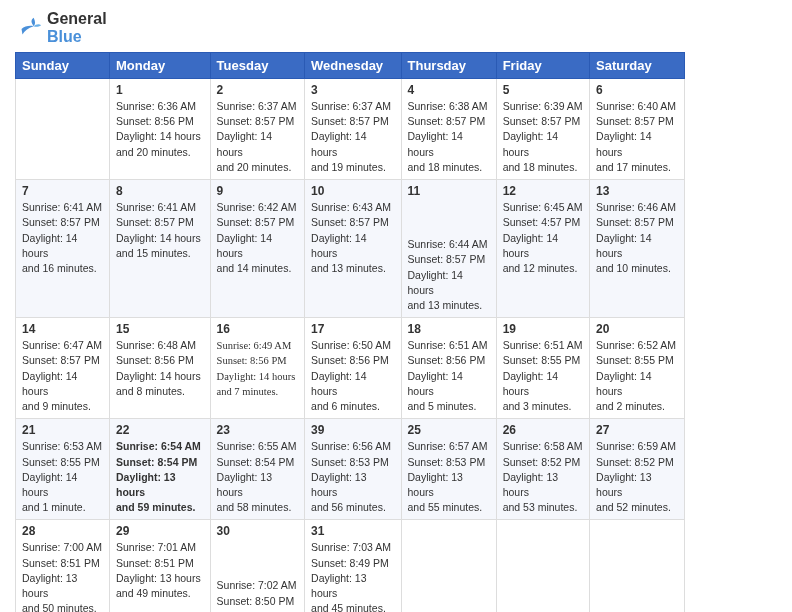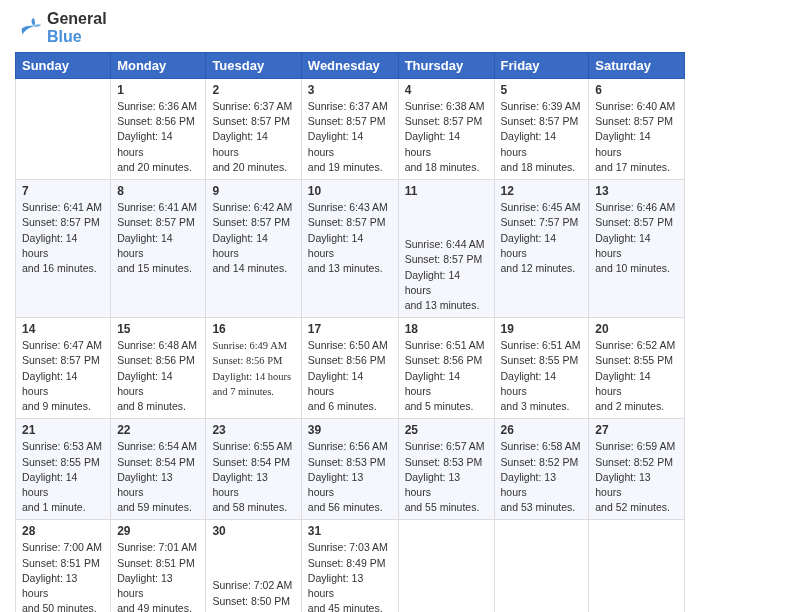"Sunrise: 6:45 AM" div.day-info { text: 7:57 -> 4:57 }
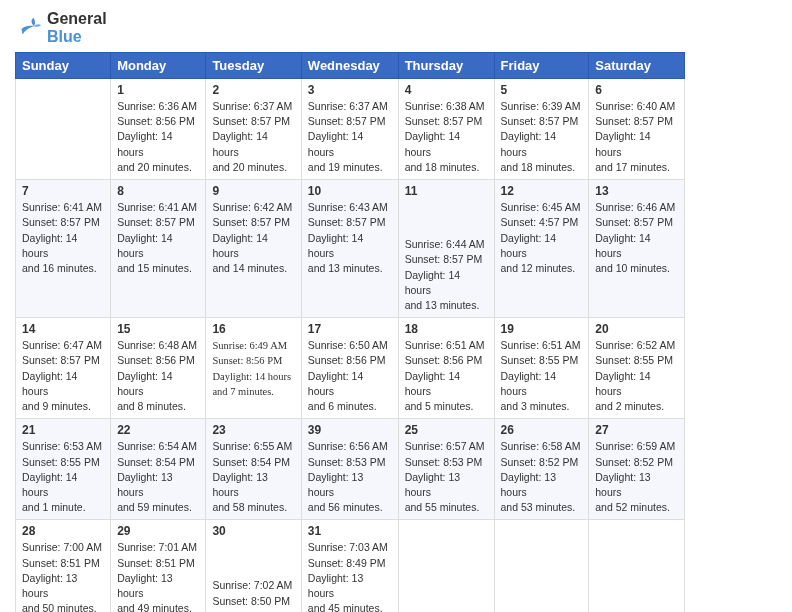"Sunrise: 6:54 AM" div.day-info { font-weight: none -> bold }
